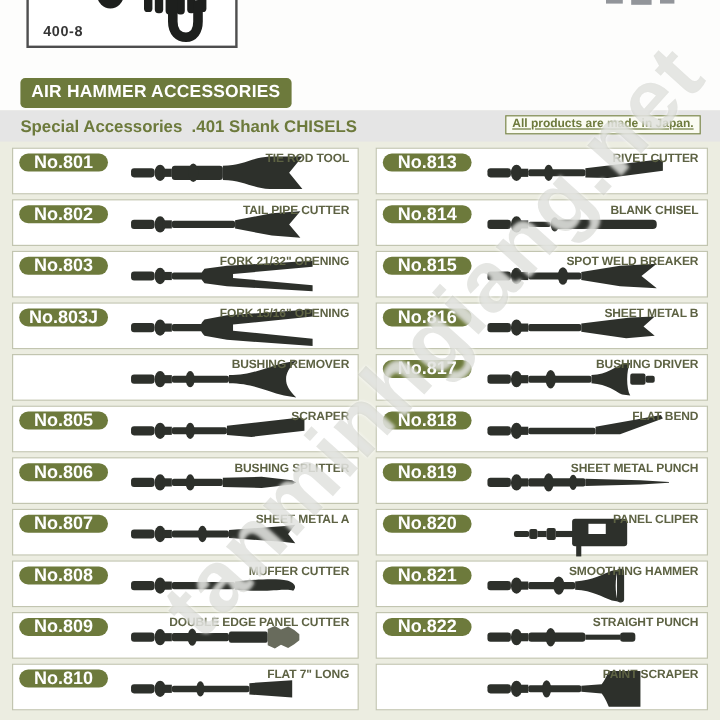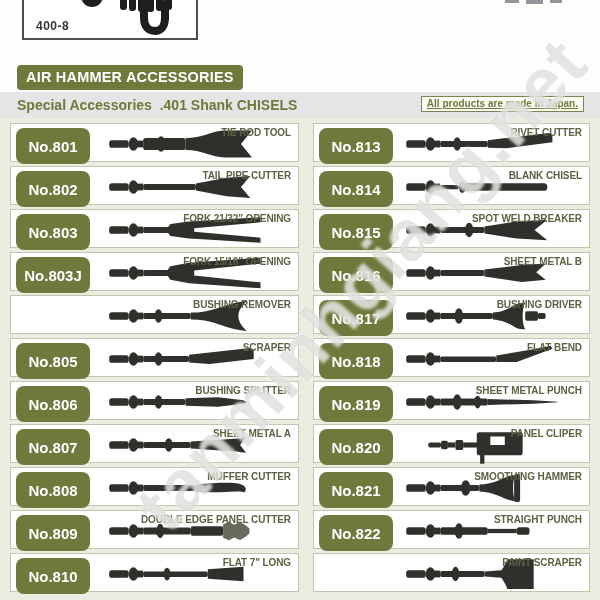"No.801" .badge { height: 36px -> 15px }
